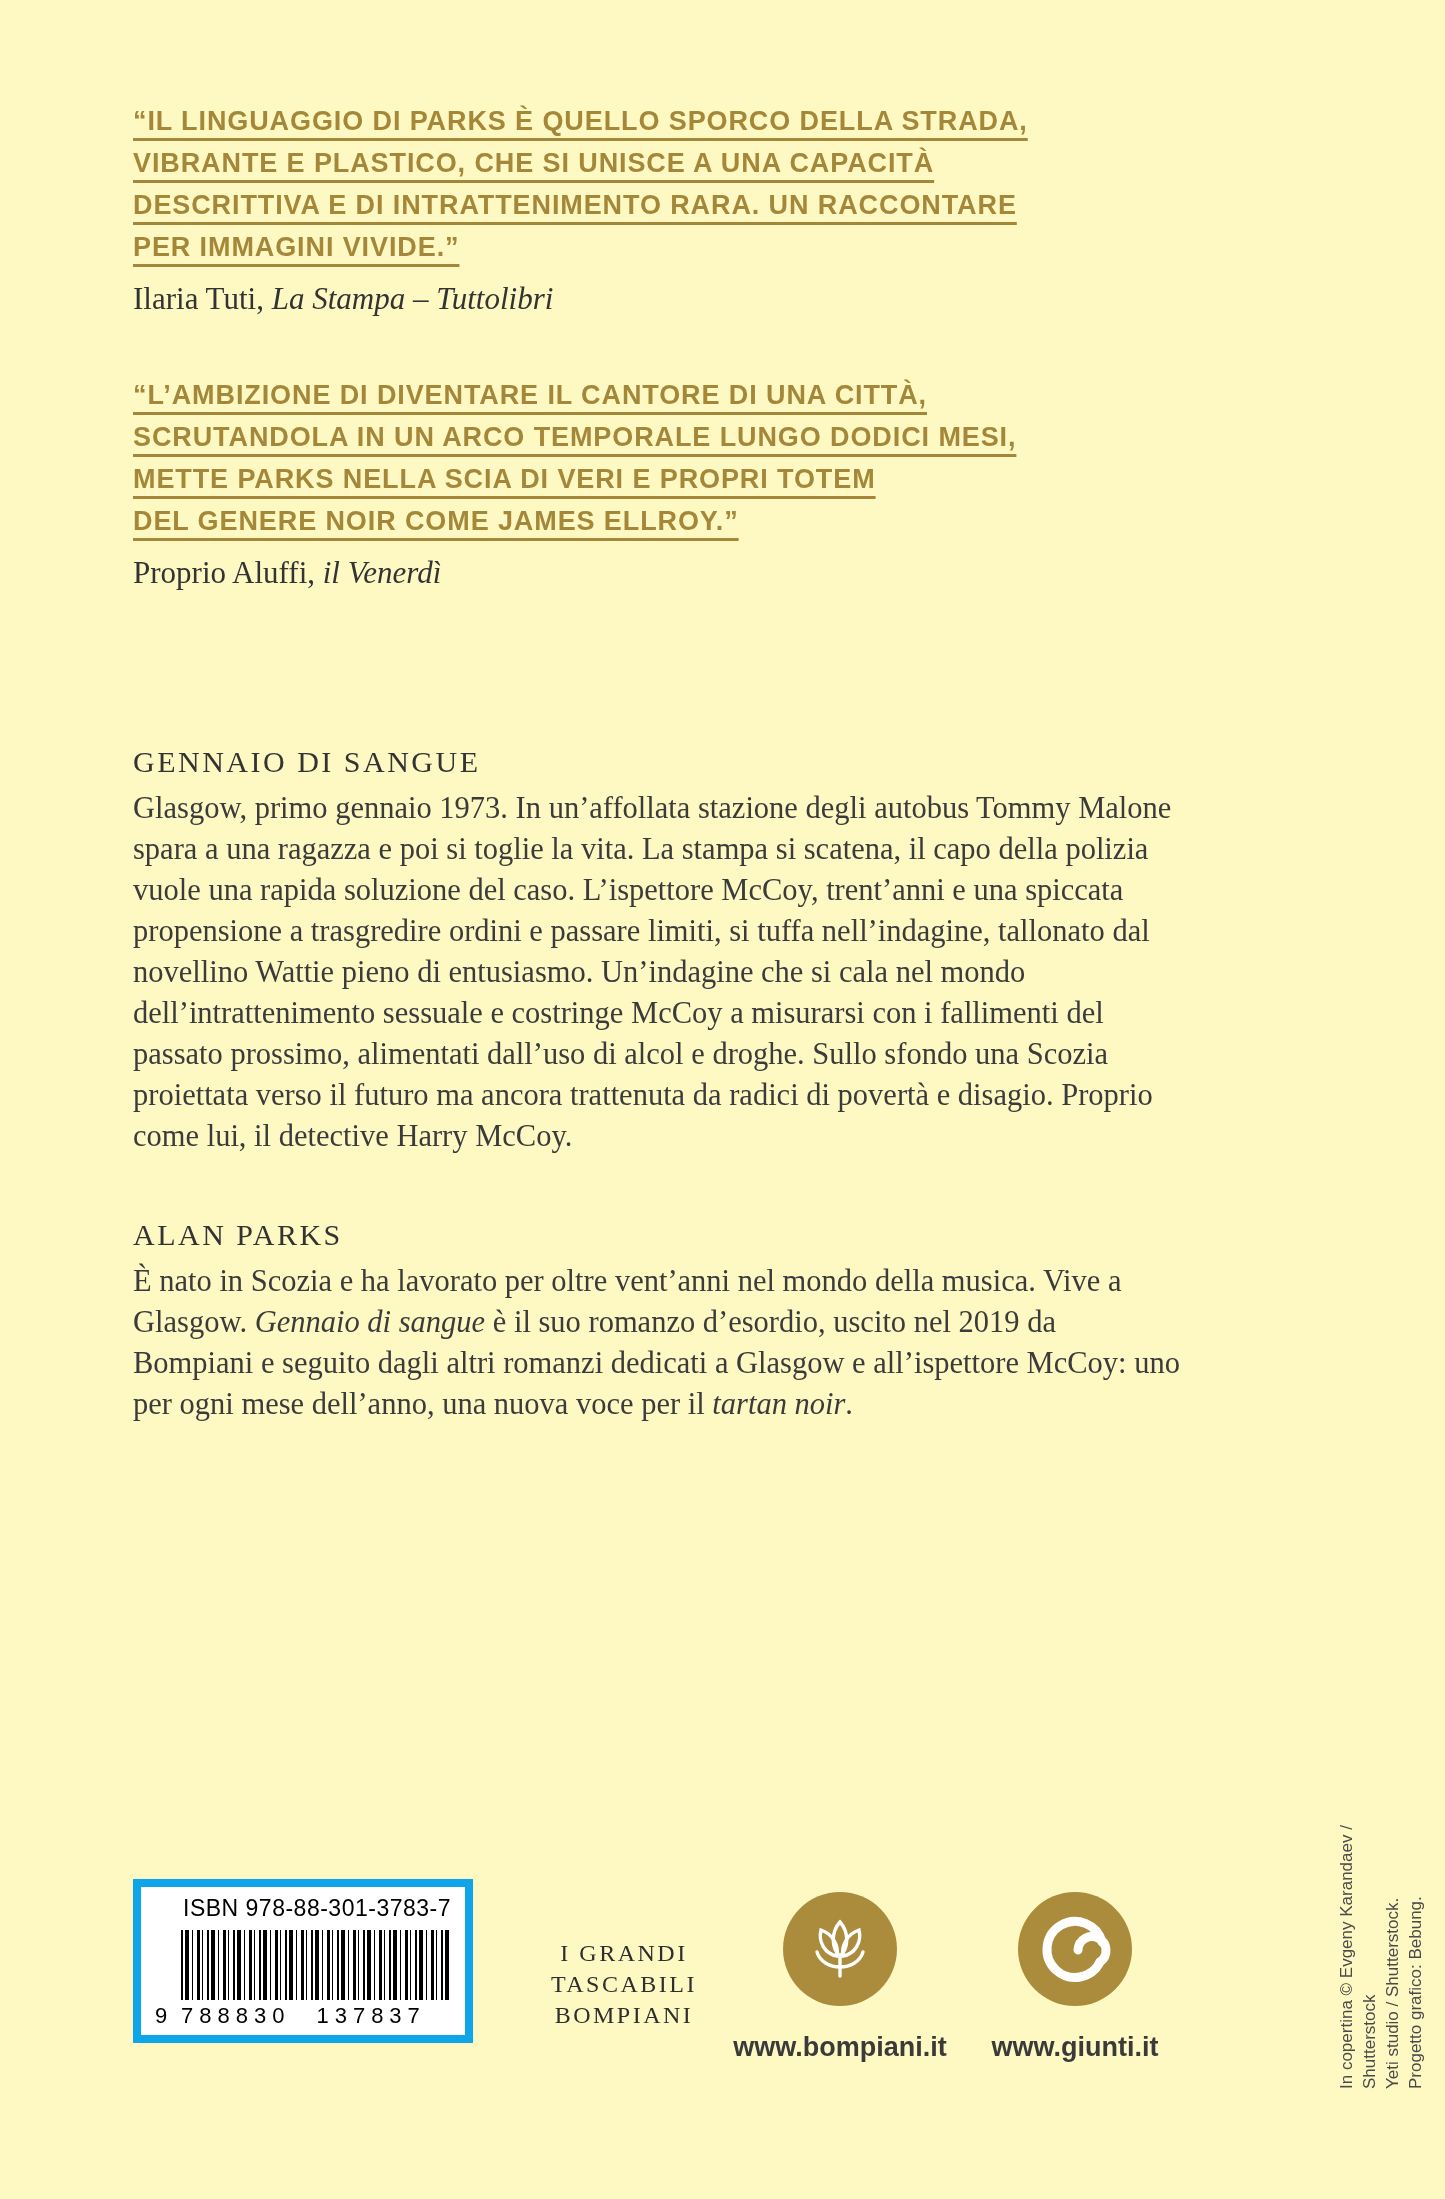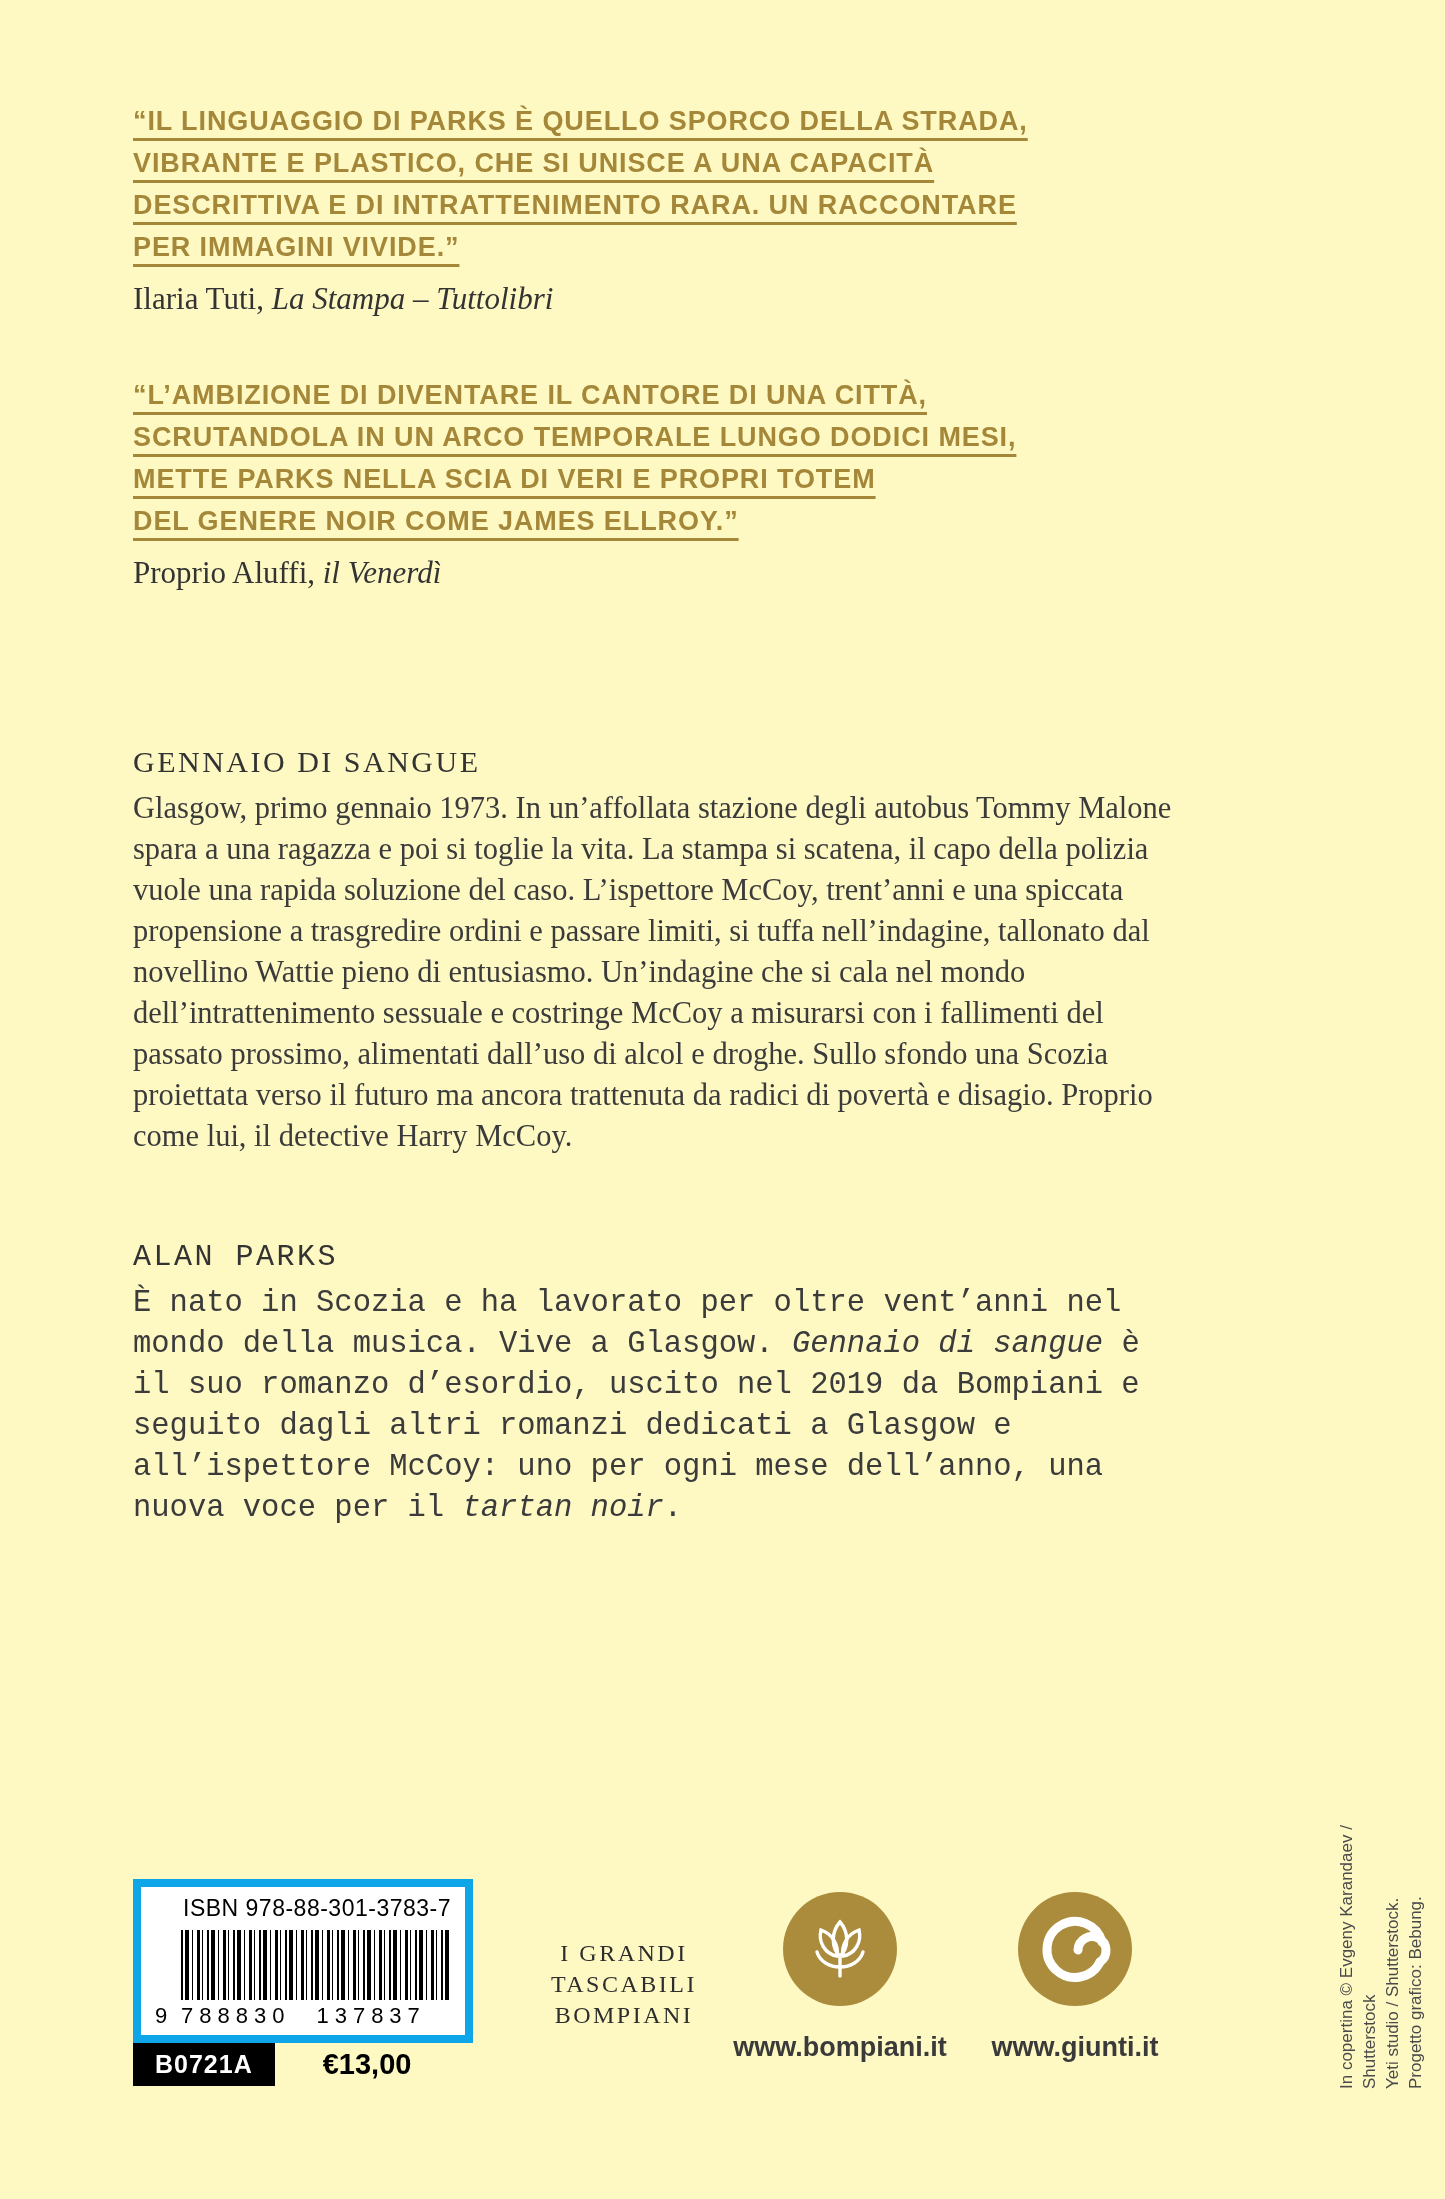"ALAN PARKS" .bio-section { font-family: Liberation Mono, monospace -> none; margin-top: 80px -> 58px }
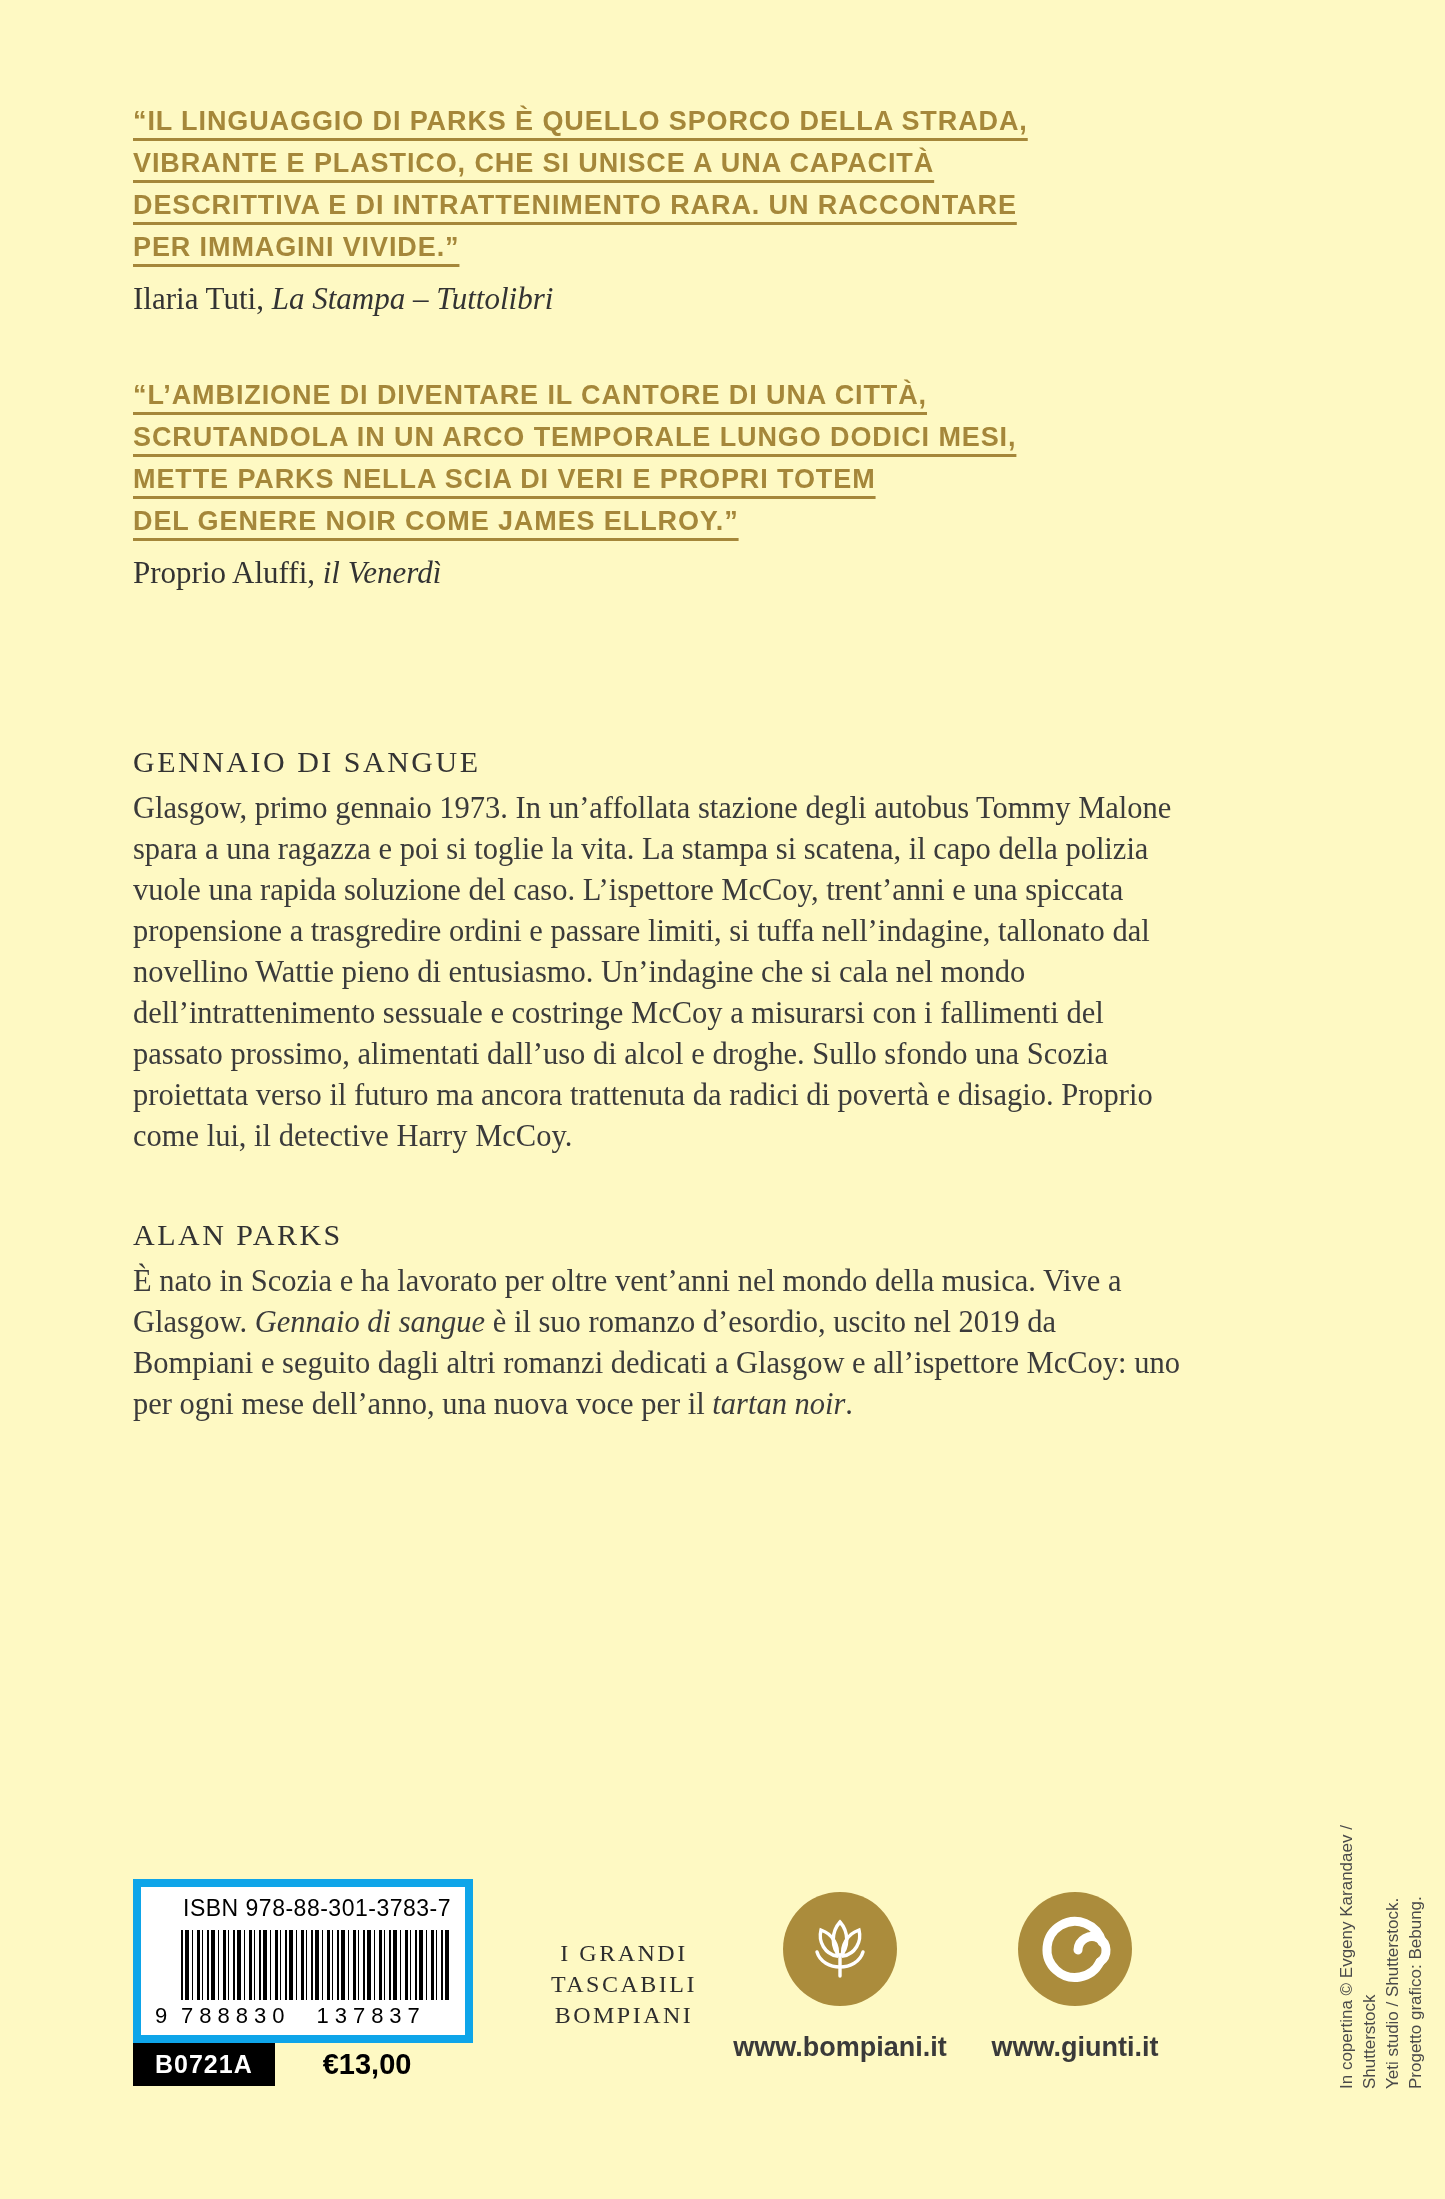"B0721A" div.price-row { html: <div> <span>B0721A</span> <span>€13,00</span> </div> -> none }
